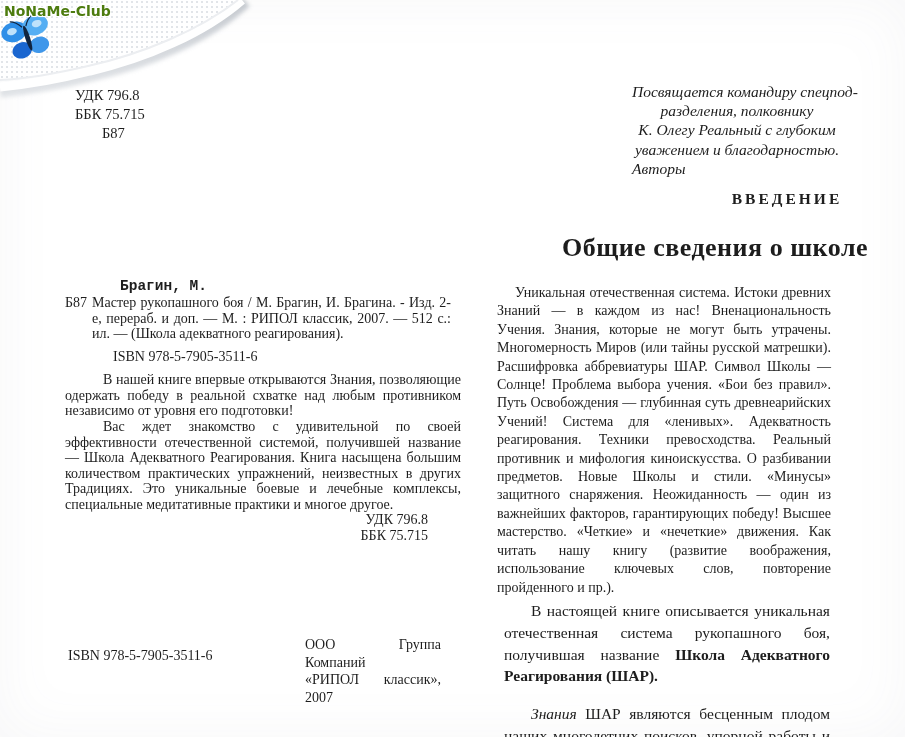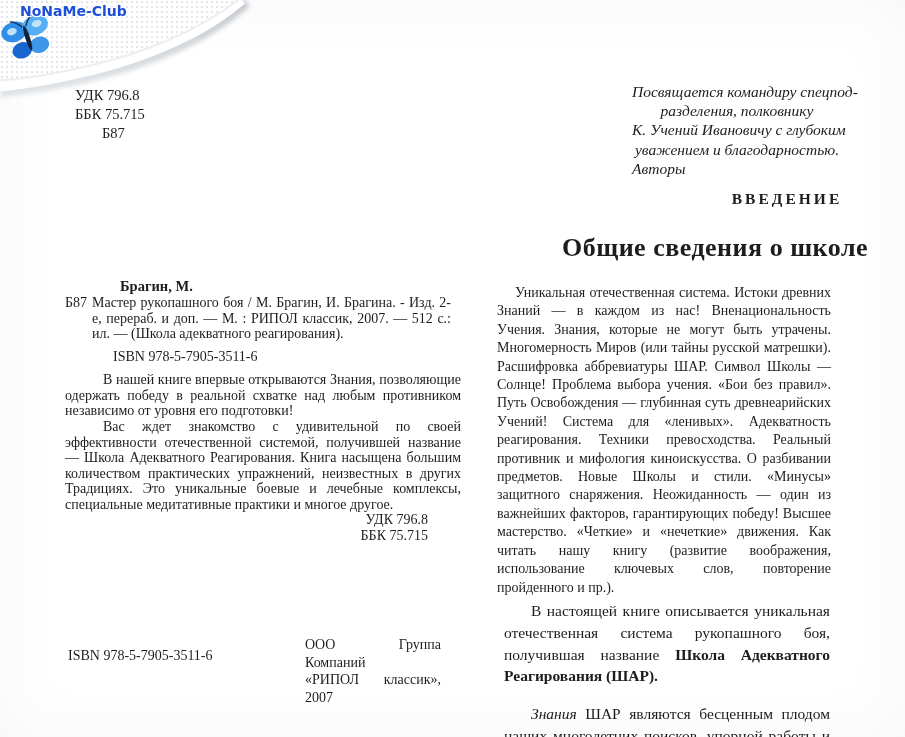"NoNaMe-Club" .nnm-label { color: #1d4ed8 -> #4d7c0f; left: 20px -> 4px }
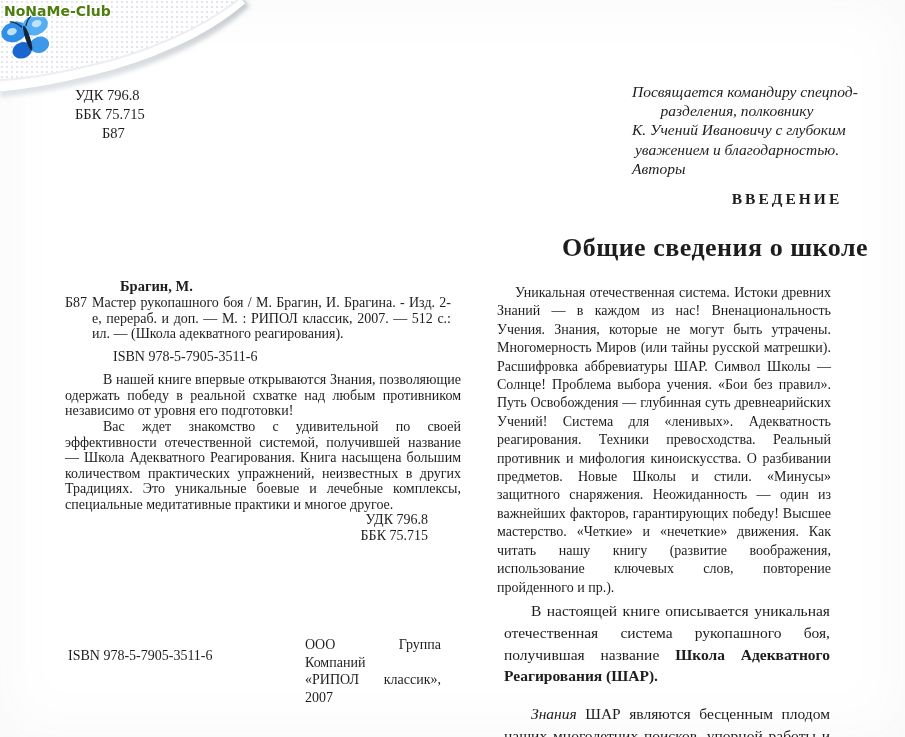"К. Учений Ивановичу с глубоким" div { text: Учений Ивановичу -> Олегу Реальный }
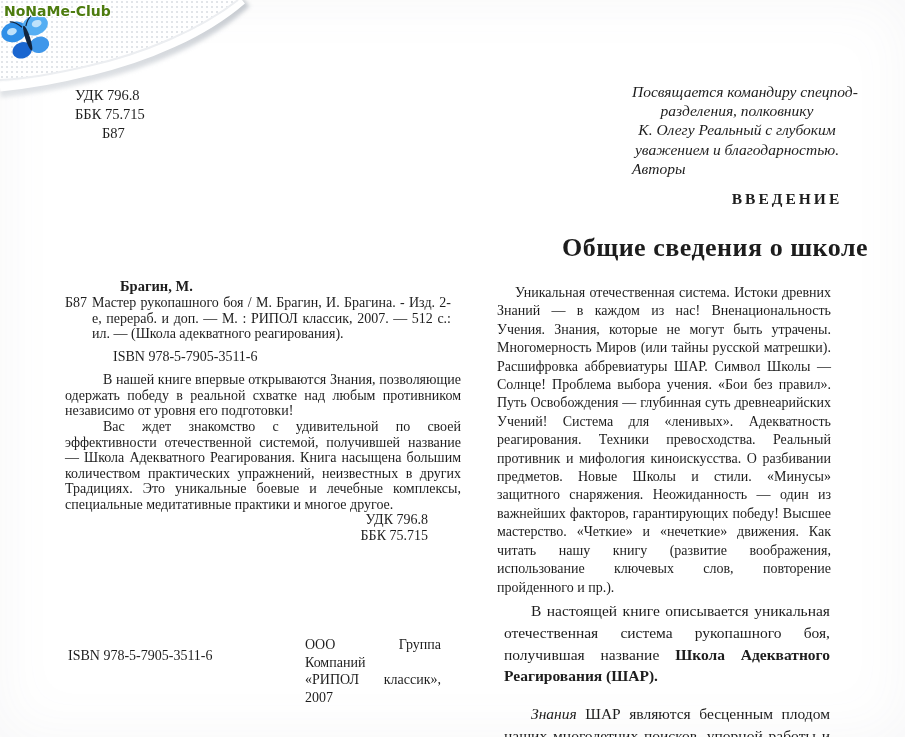"Брагин, М." .author-line { font-family: none -> Liberation Mono, monospace }
